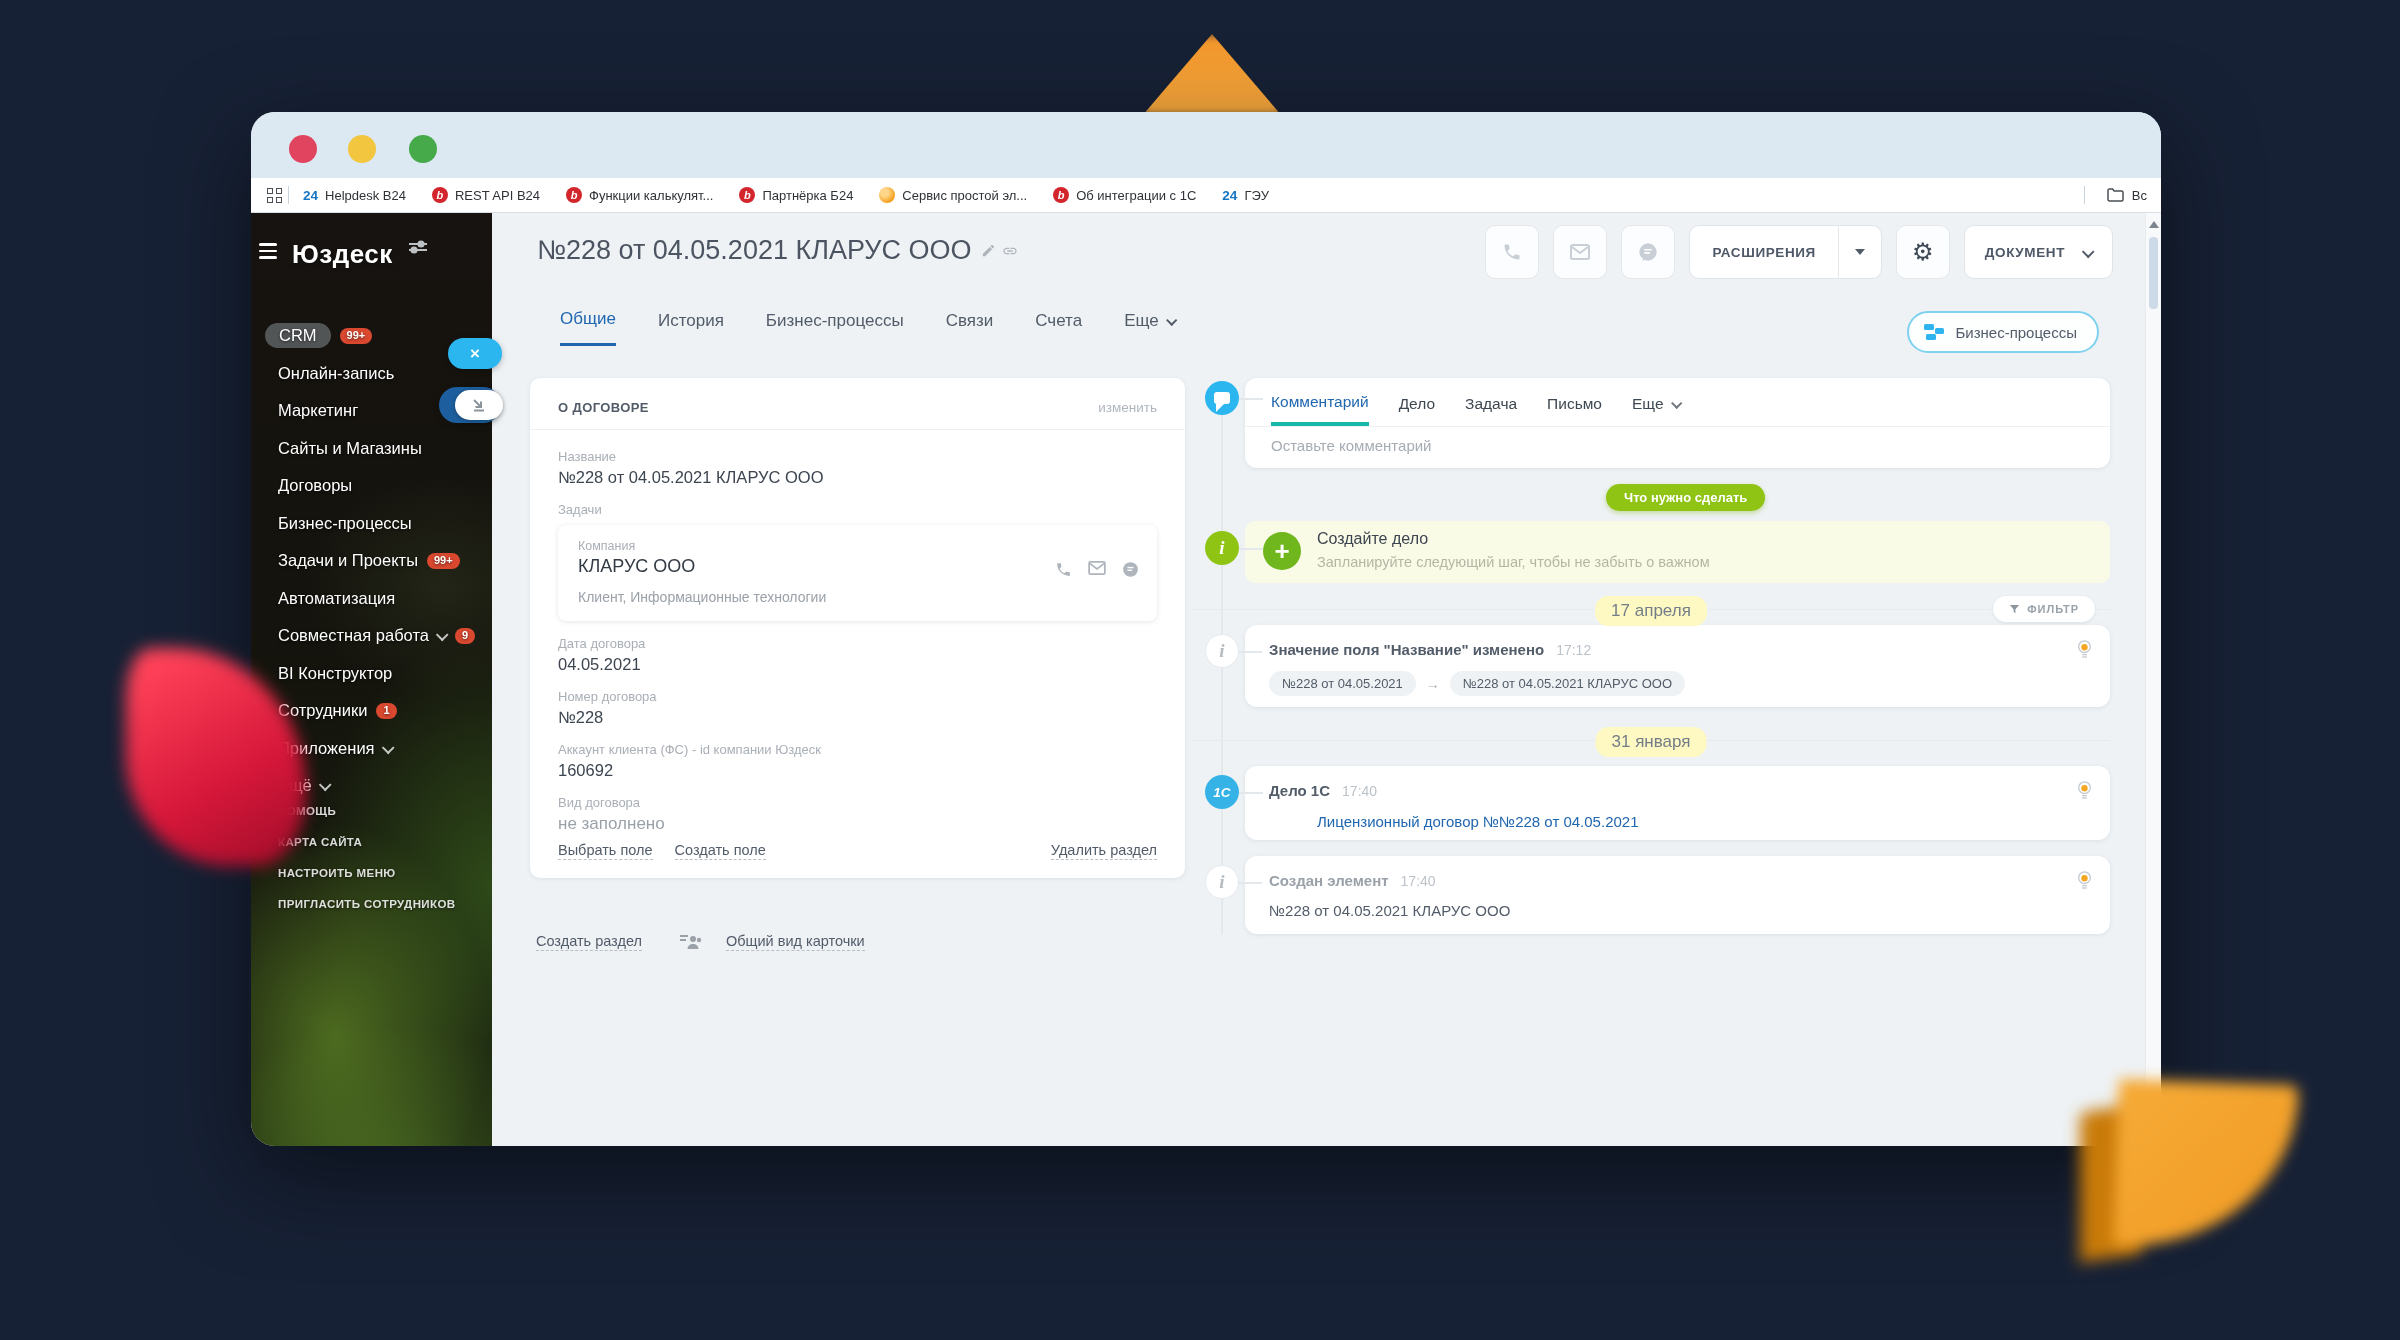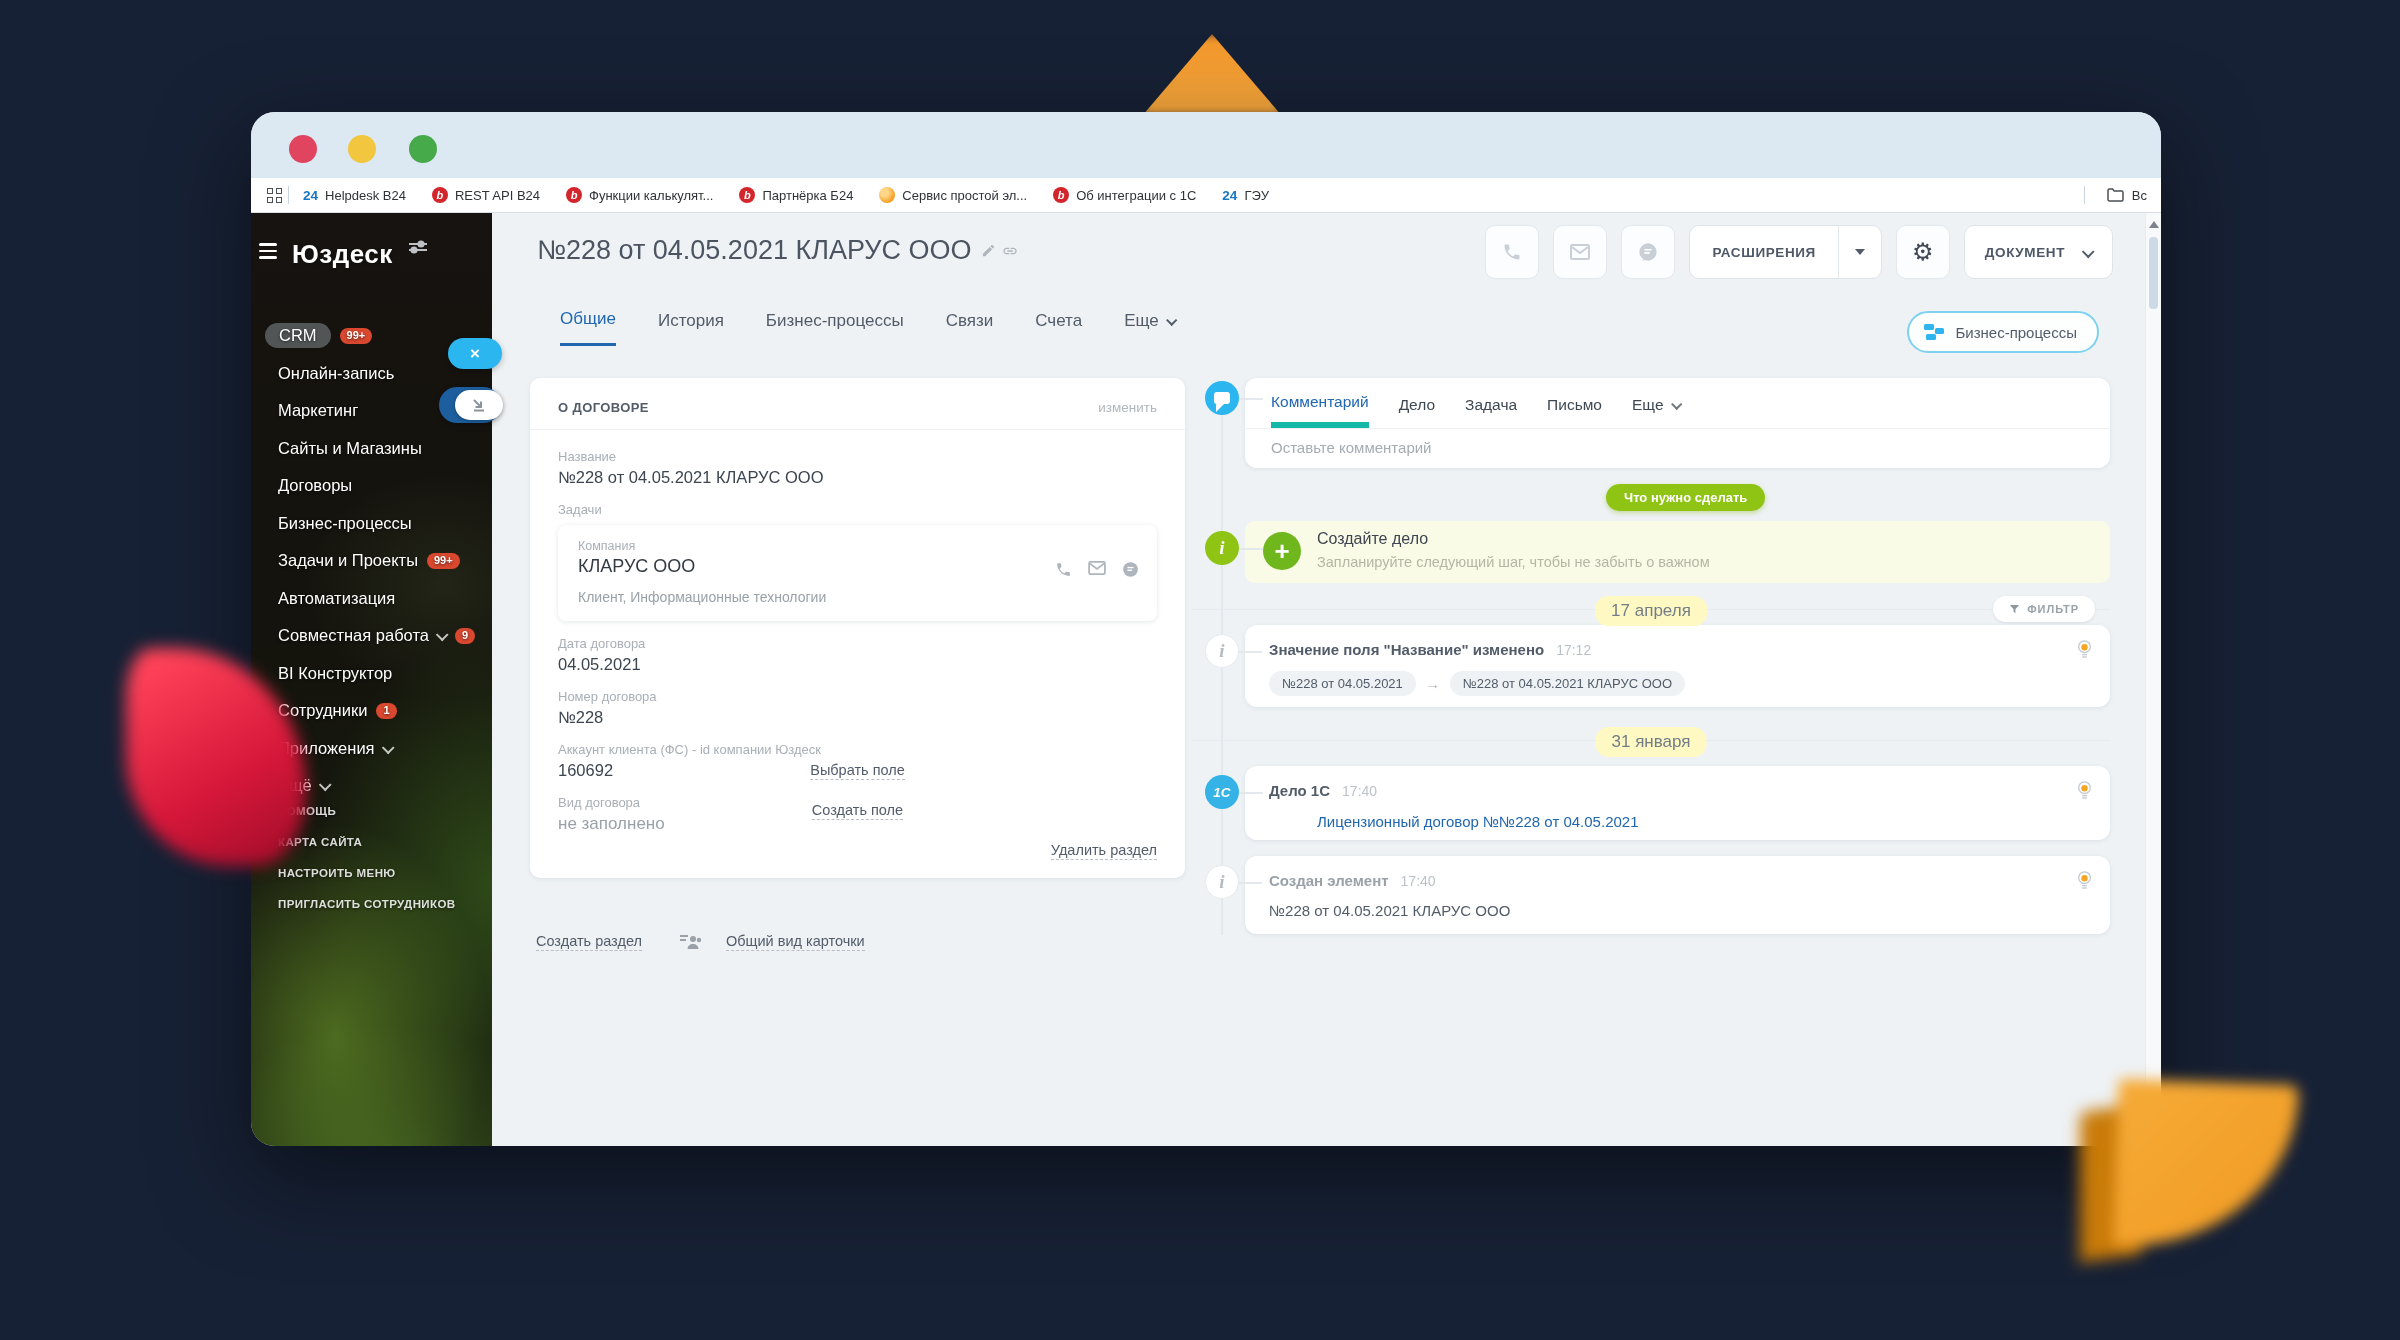"Комментарий" .cmt-tab.active { border-bottom: 6px solid #14b8a6 -> 4px solid #14b8a6 }
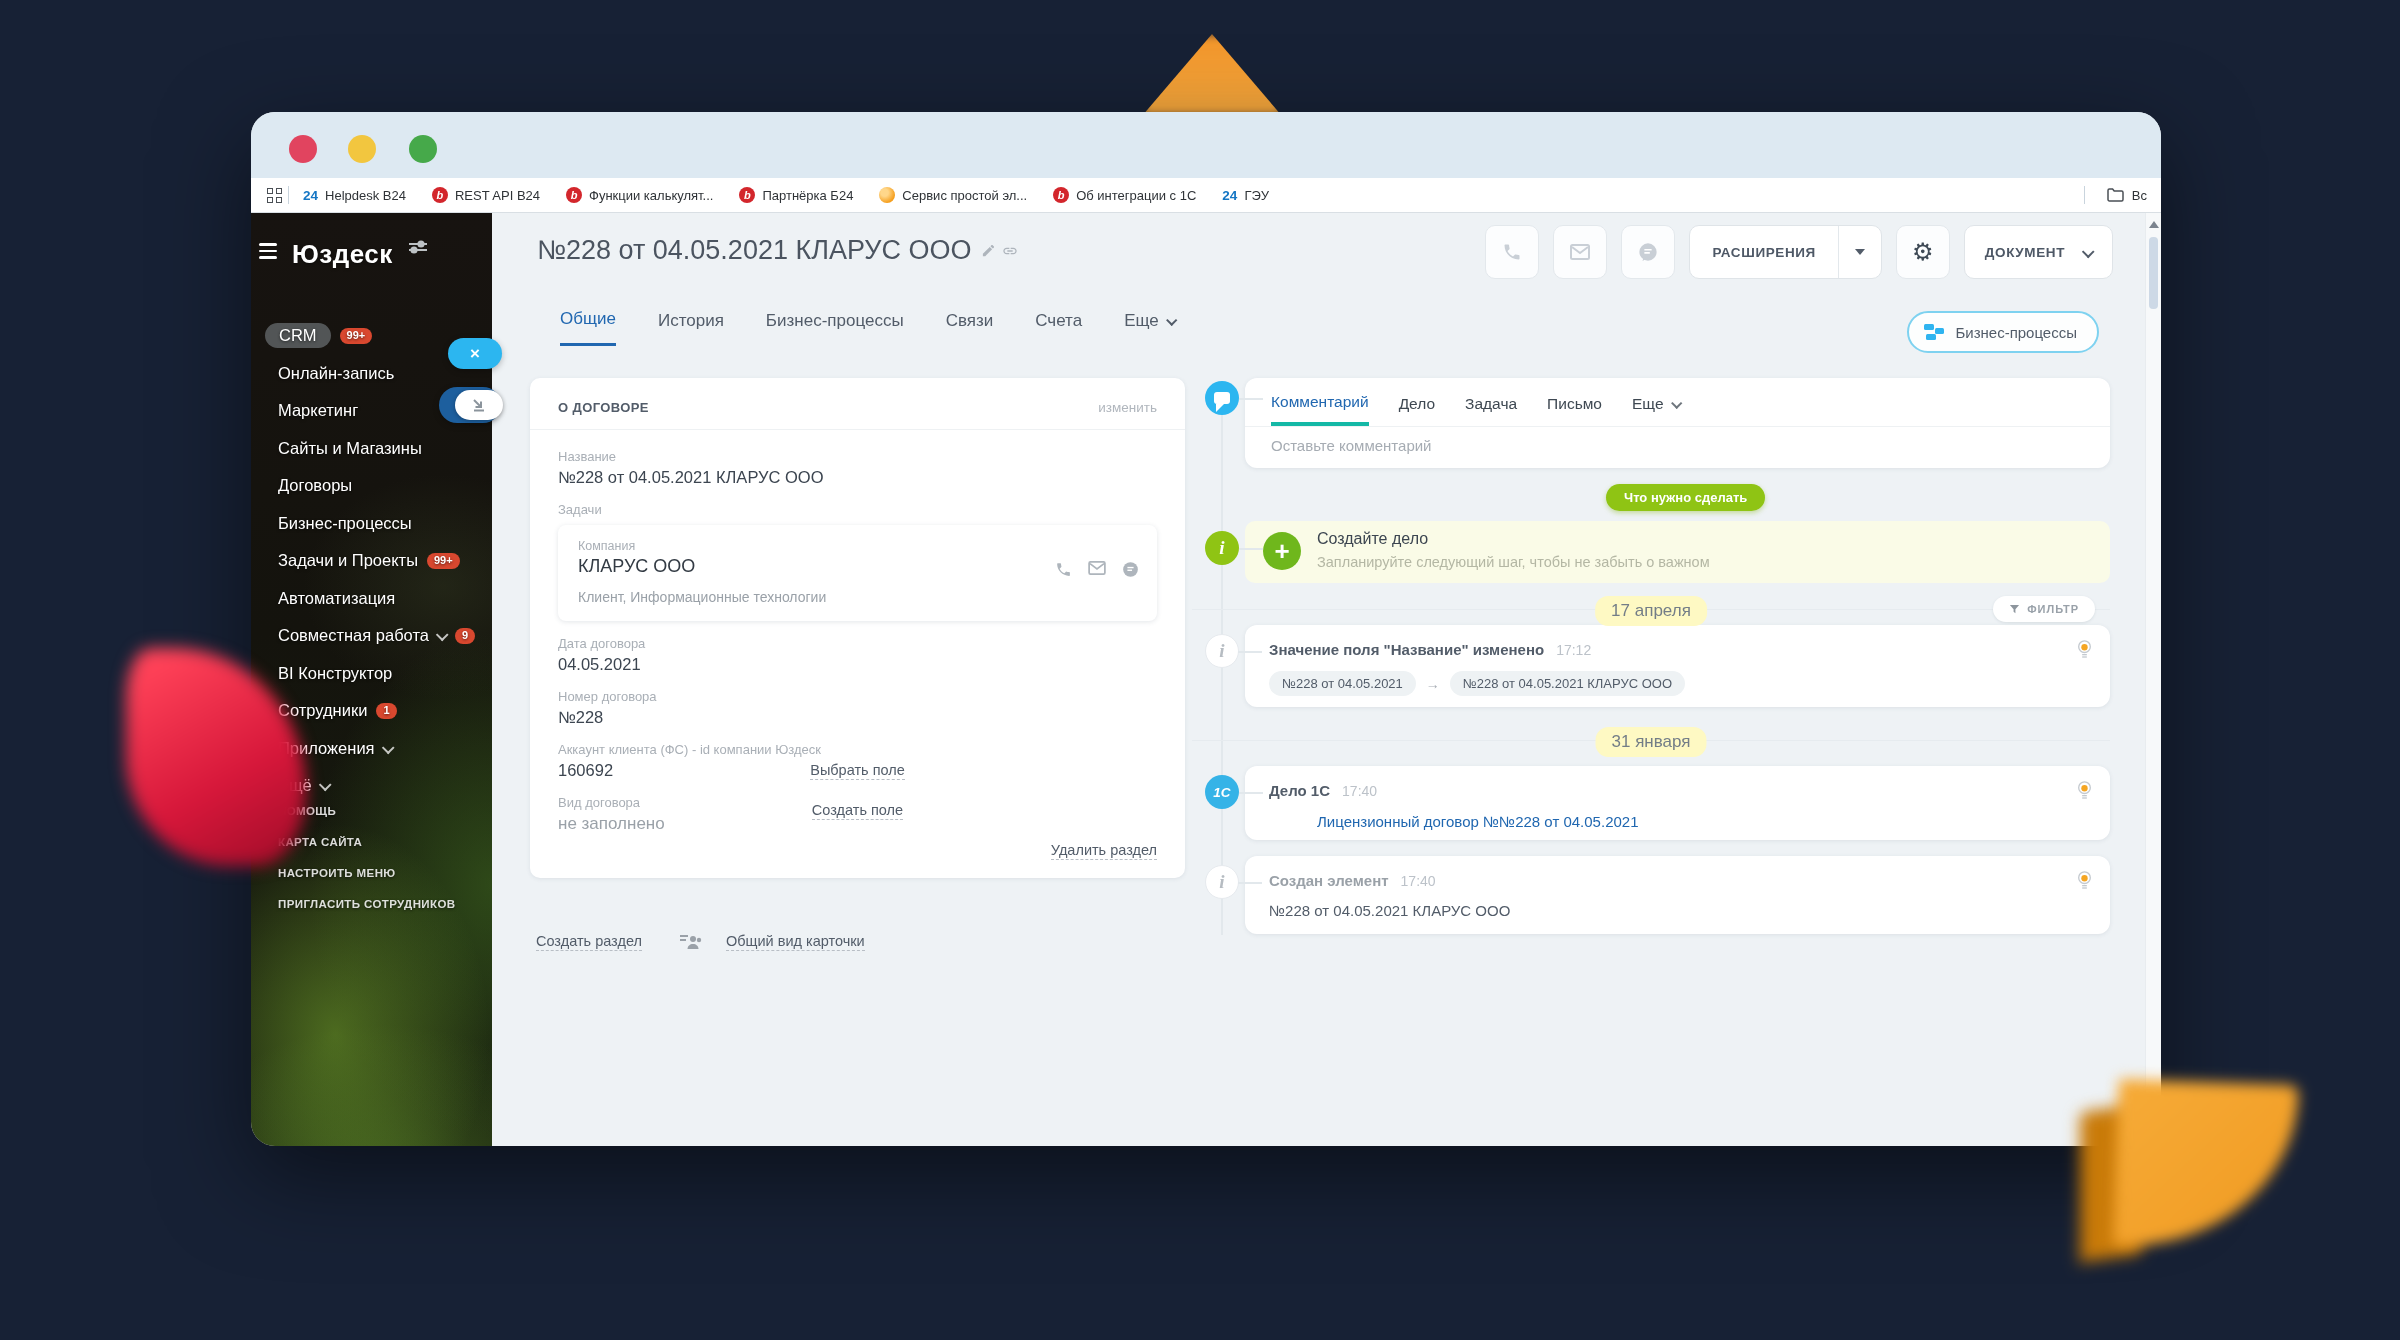"Выбрать поле" .dc-foot { flex-direction: column -> none }
